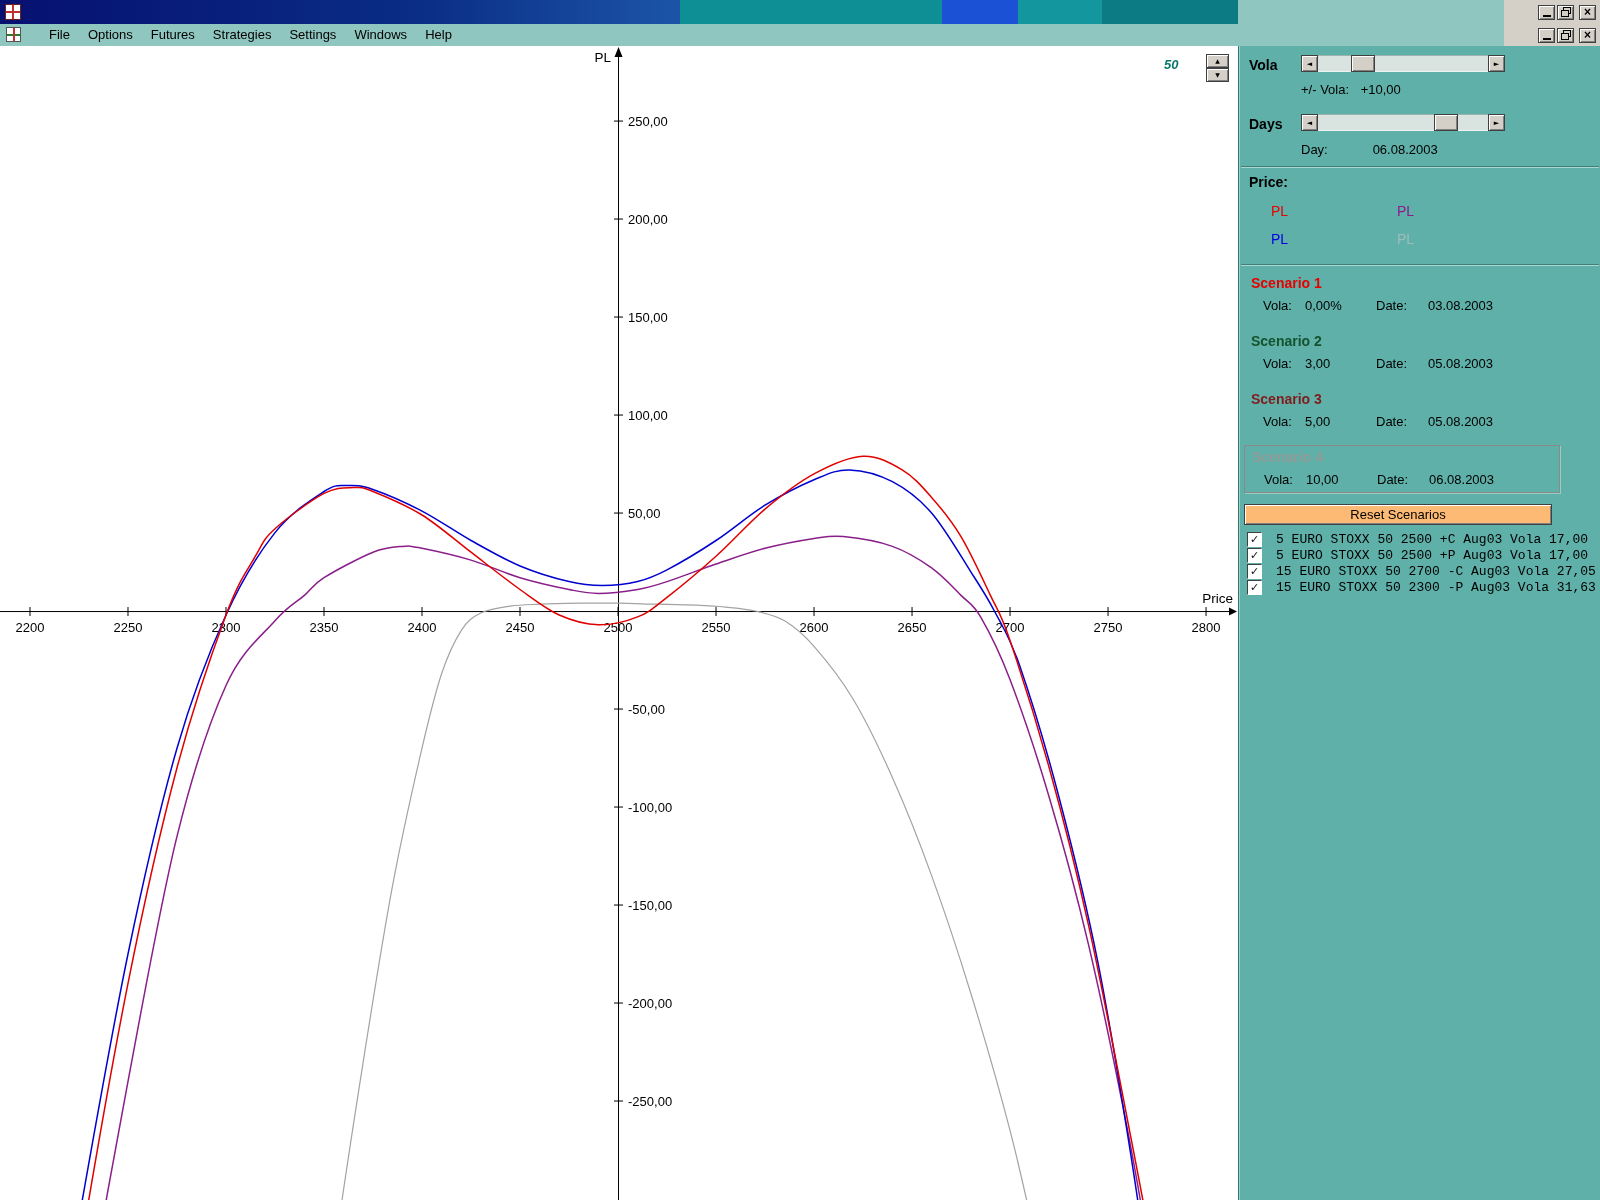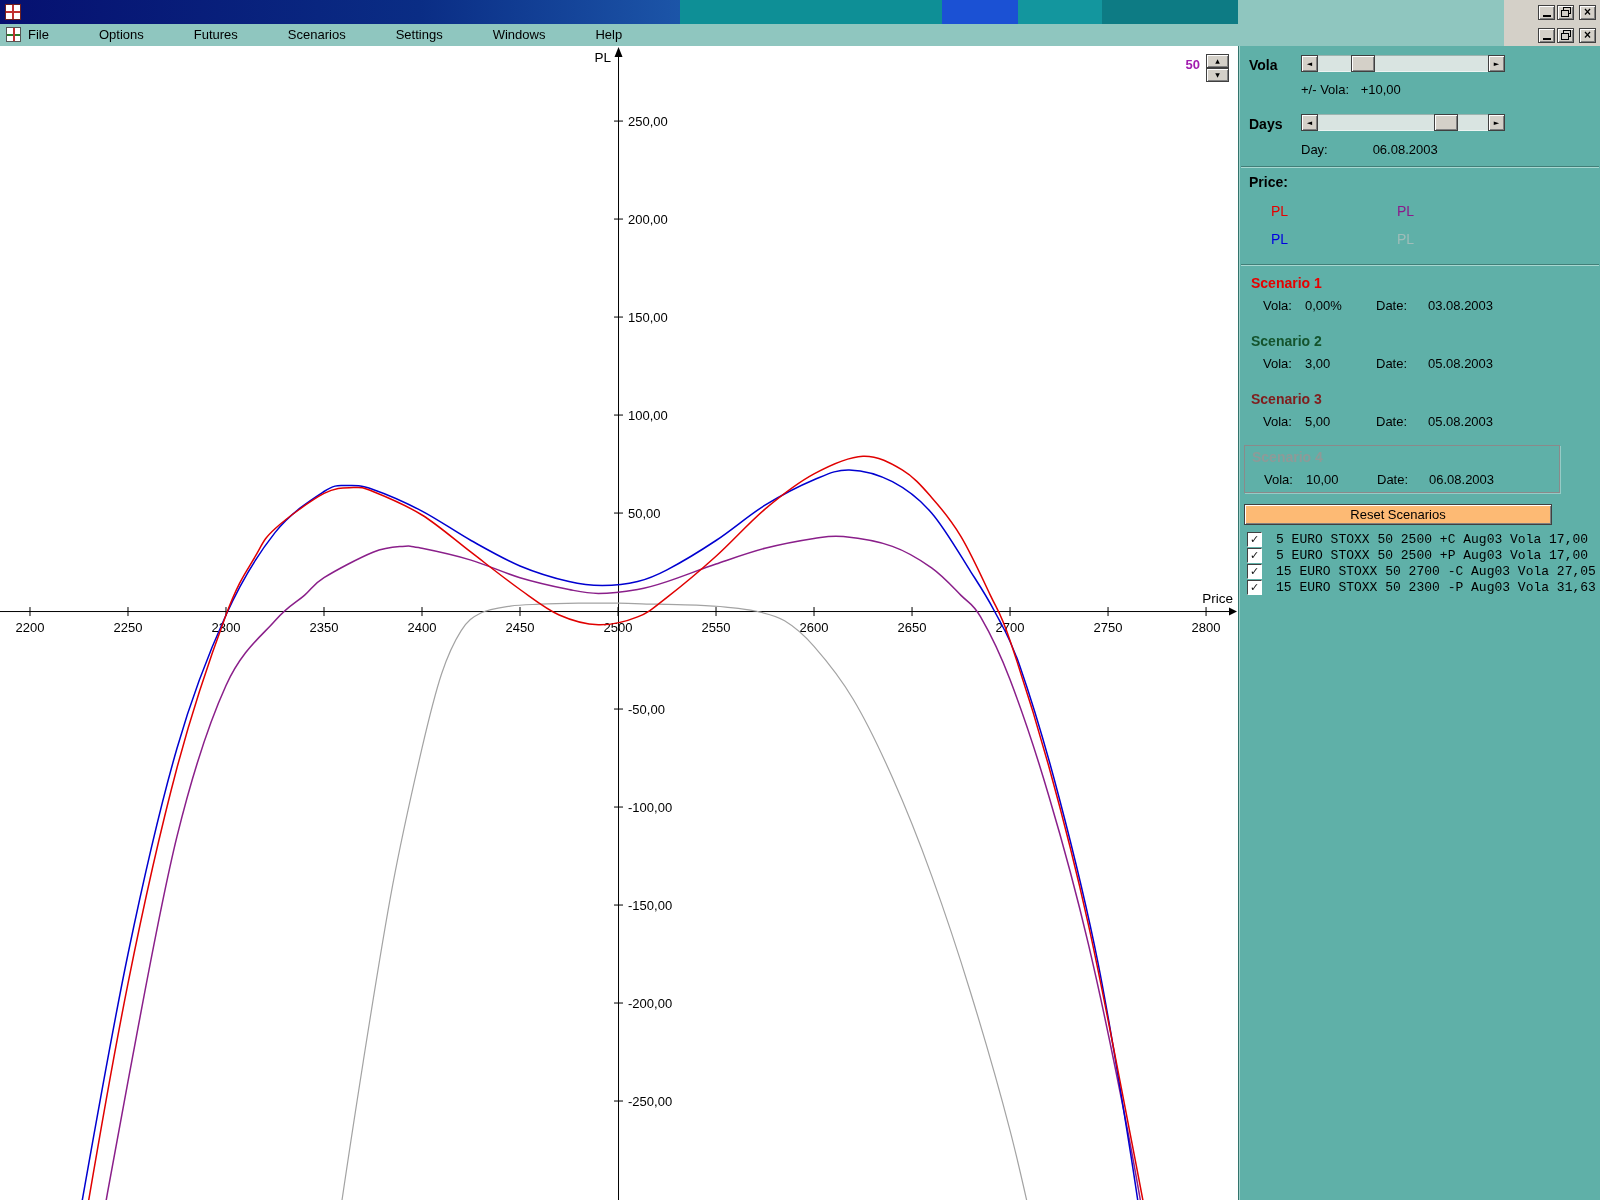"File" .menu-items { gap: 32px -> none; left: 19px -> 40px }
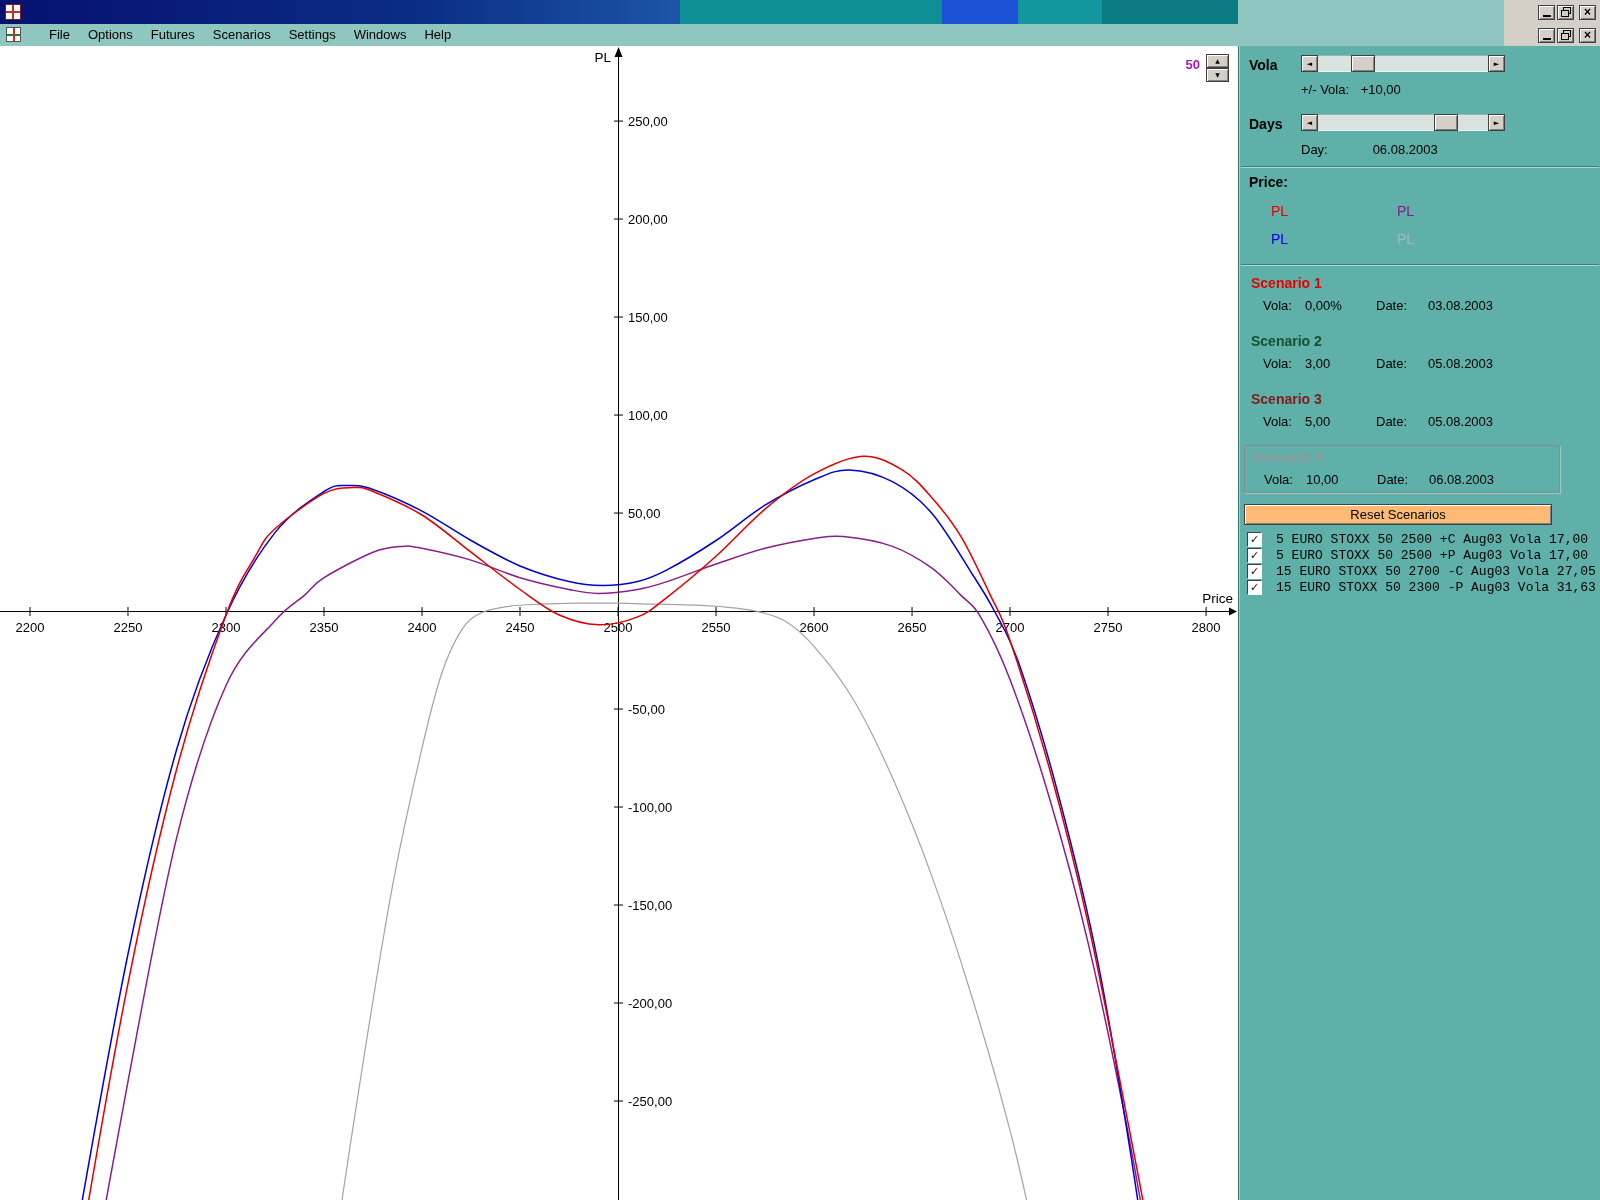"Scenarios" span.menu-item { text: Scenarios -> Strategies }
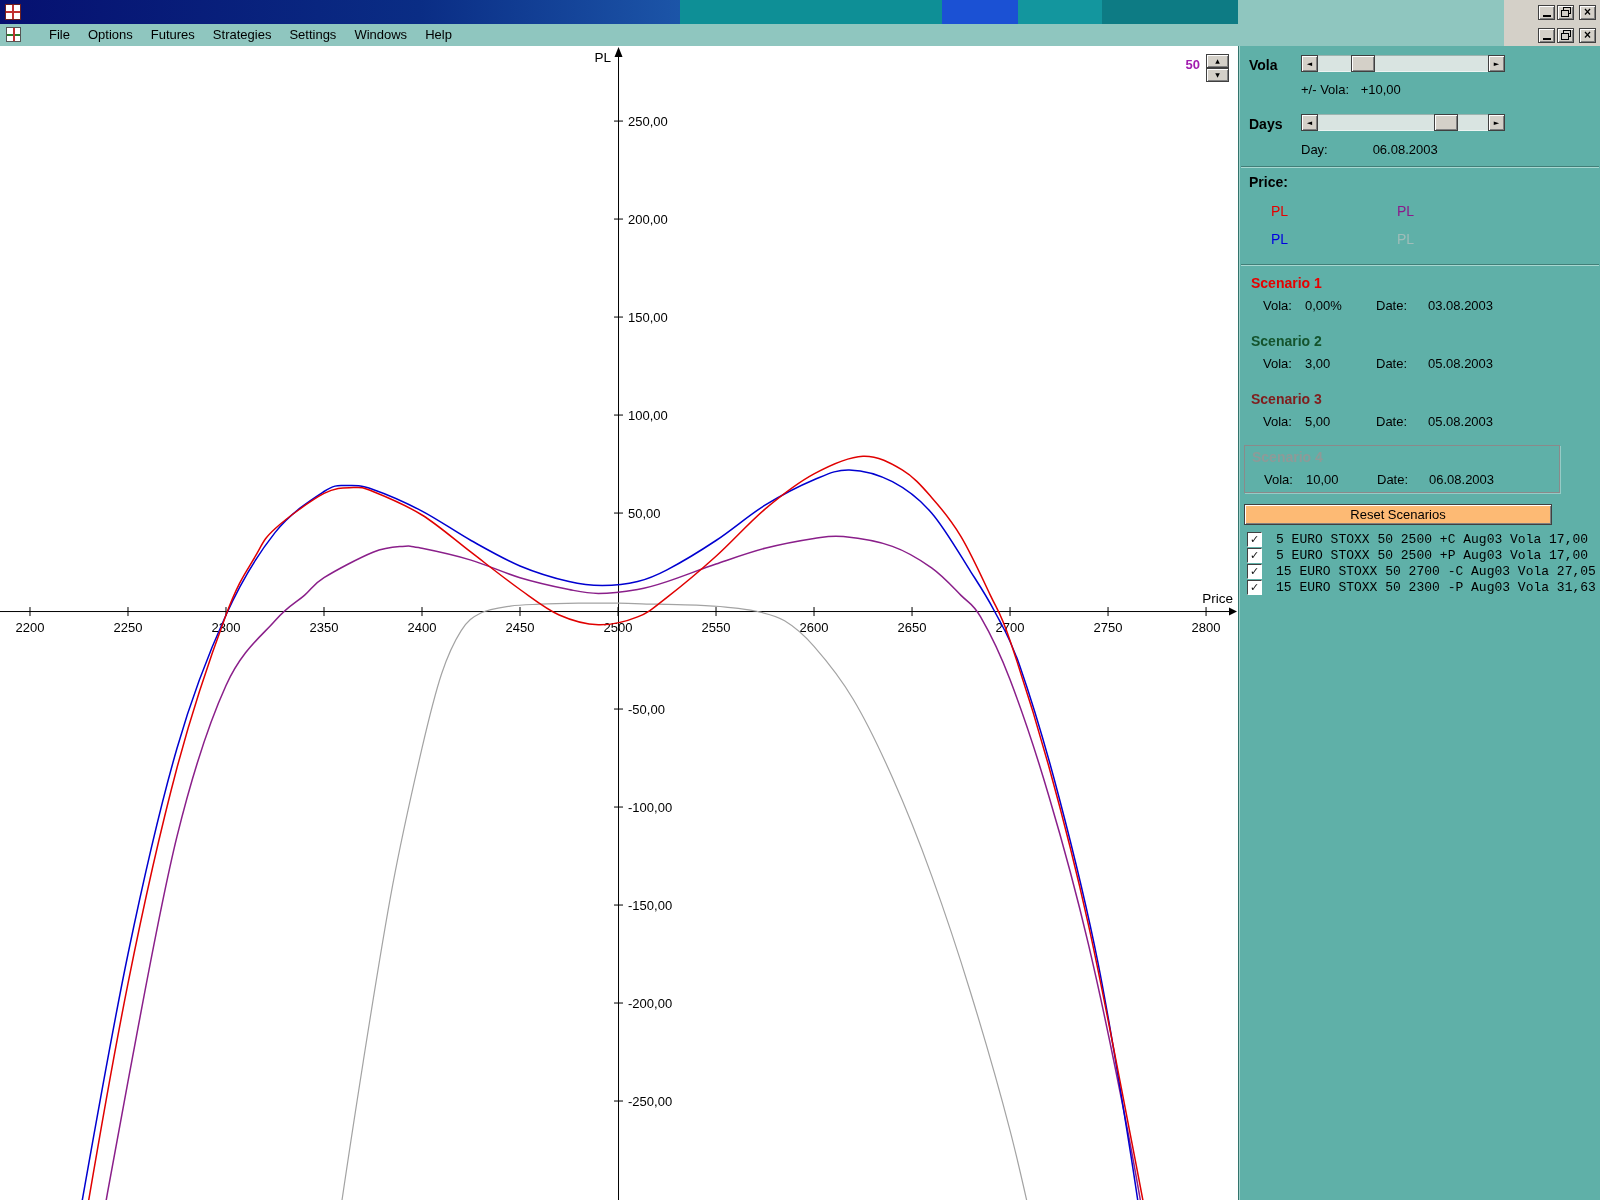"50" .scale-value { color: #a21caf -> #0f766e; font-style: none -> italic; text-align: right -> none }
